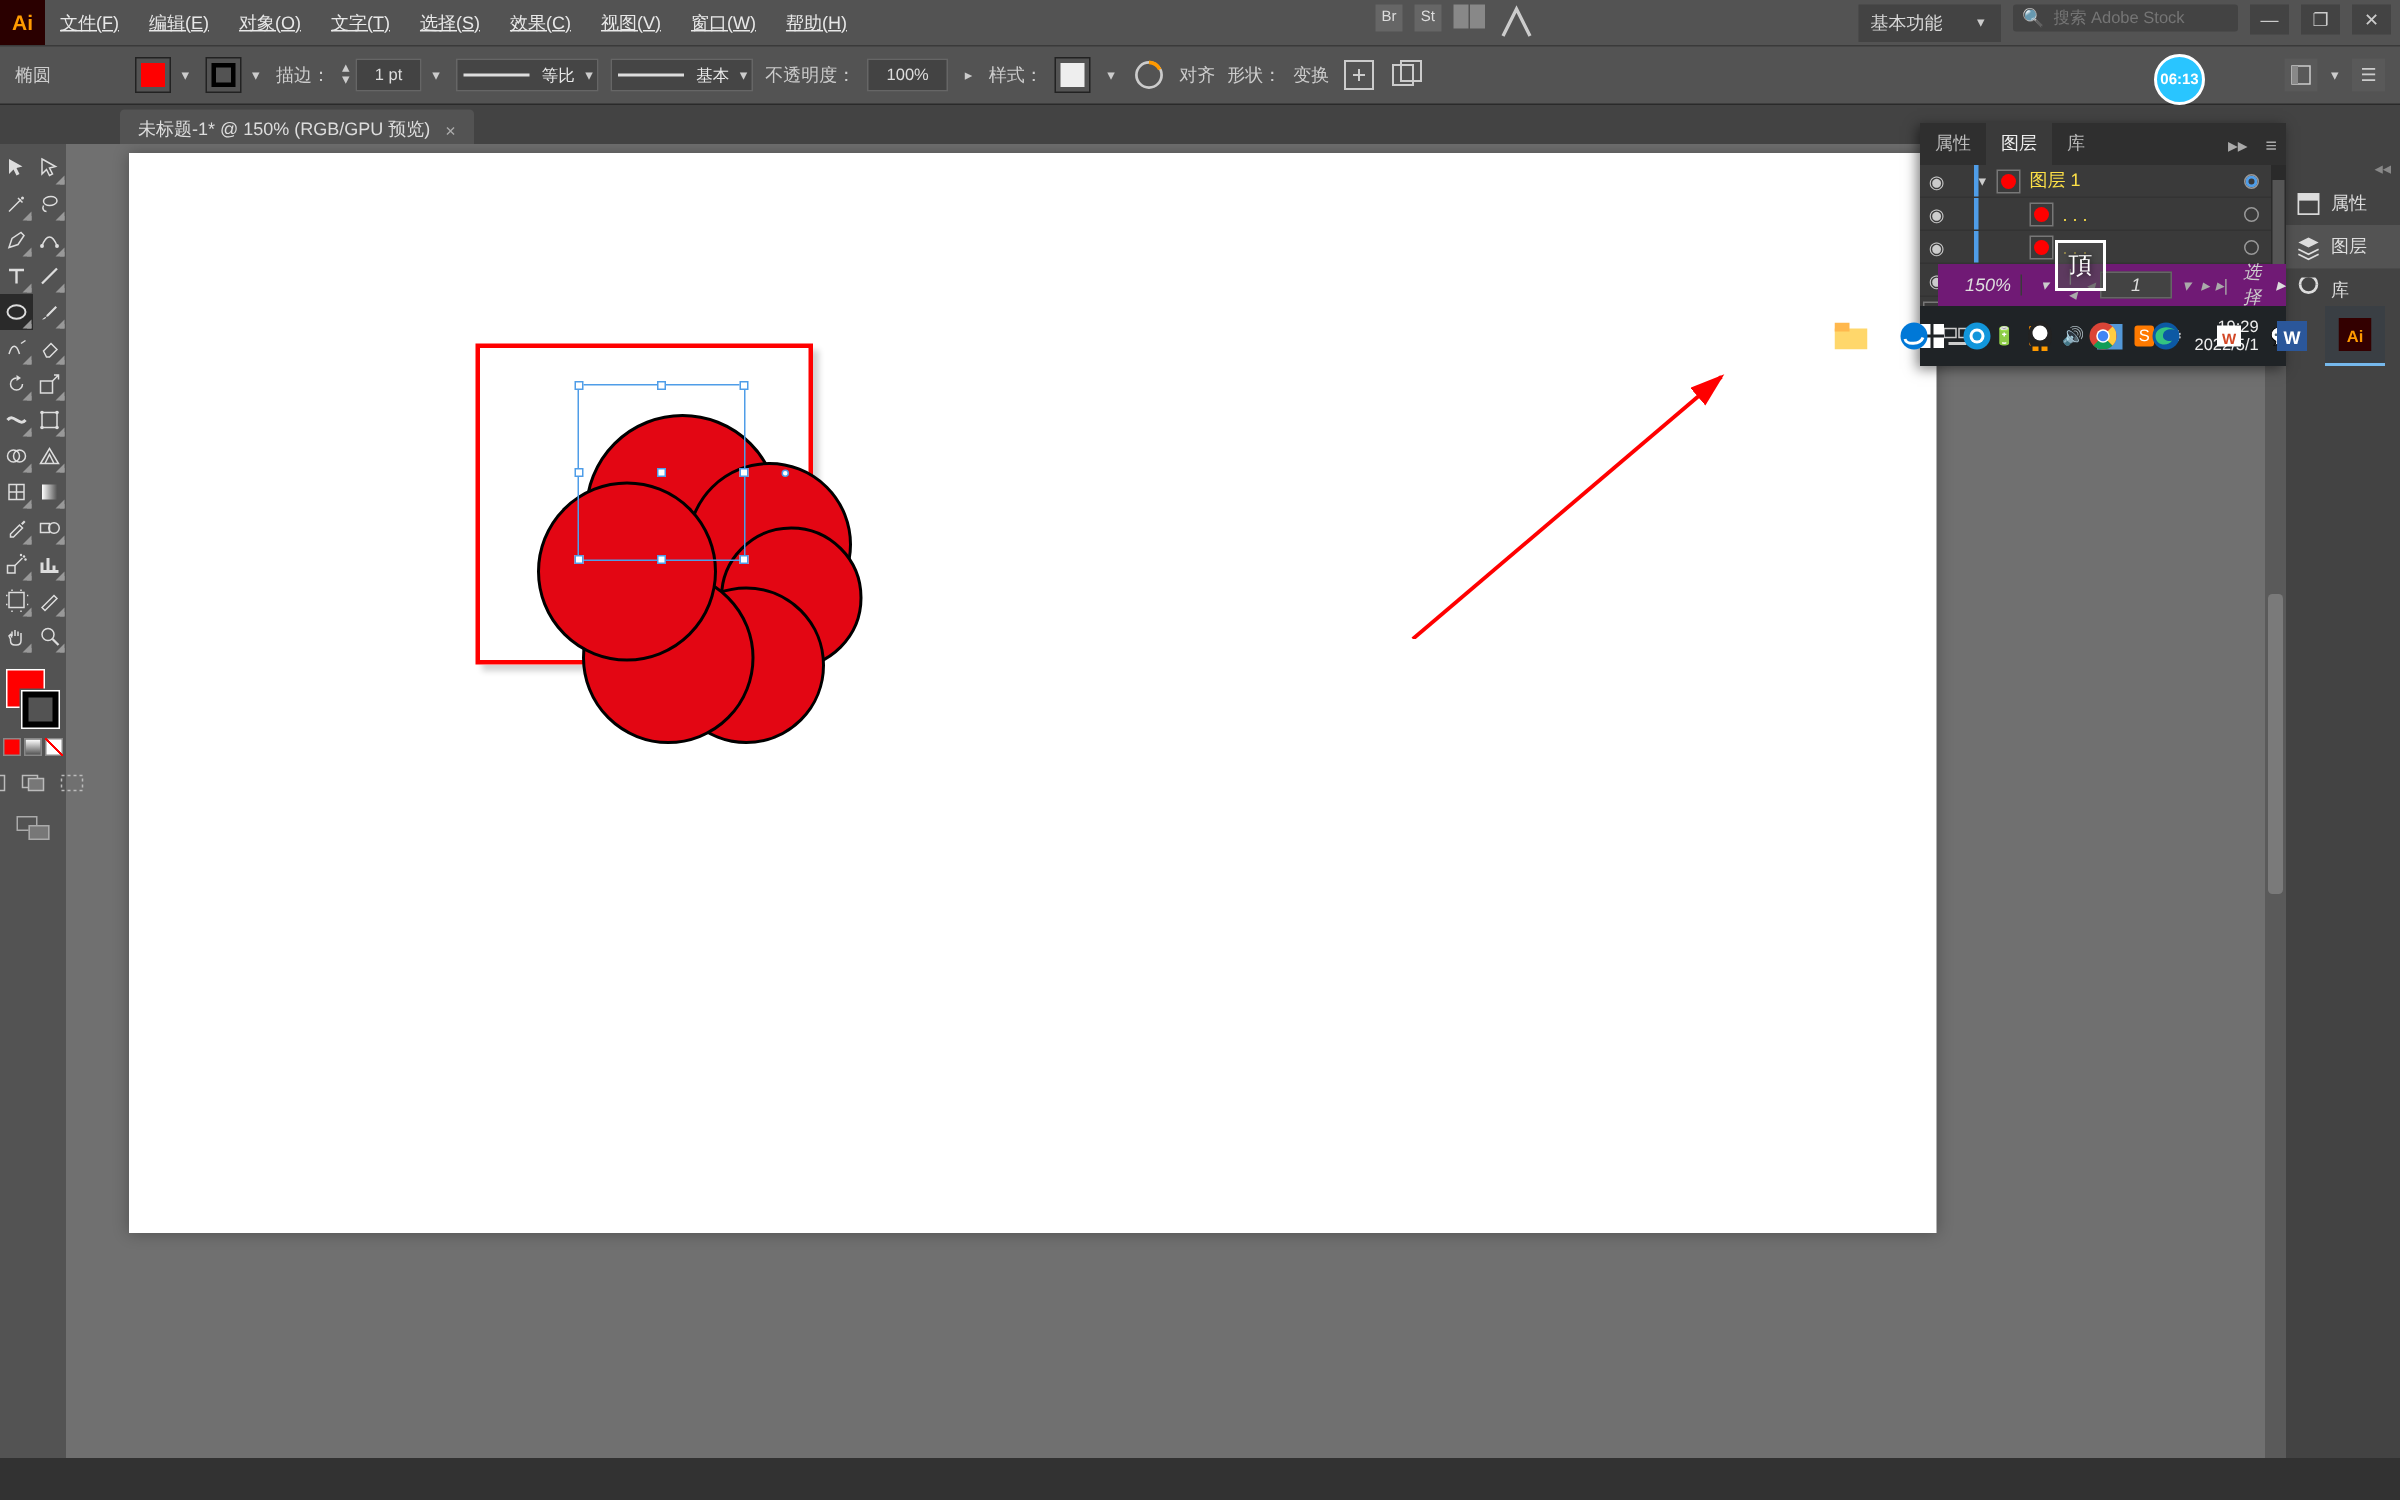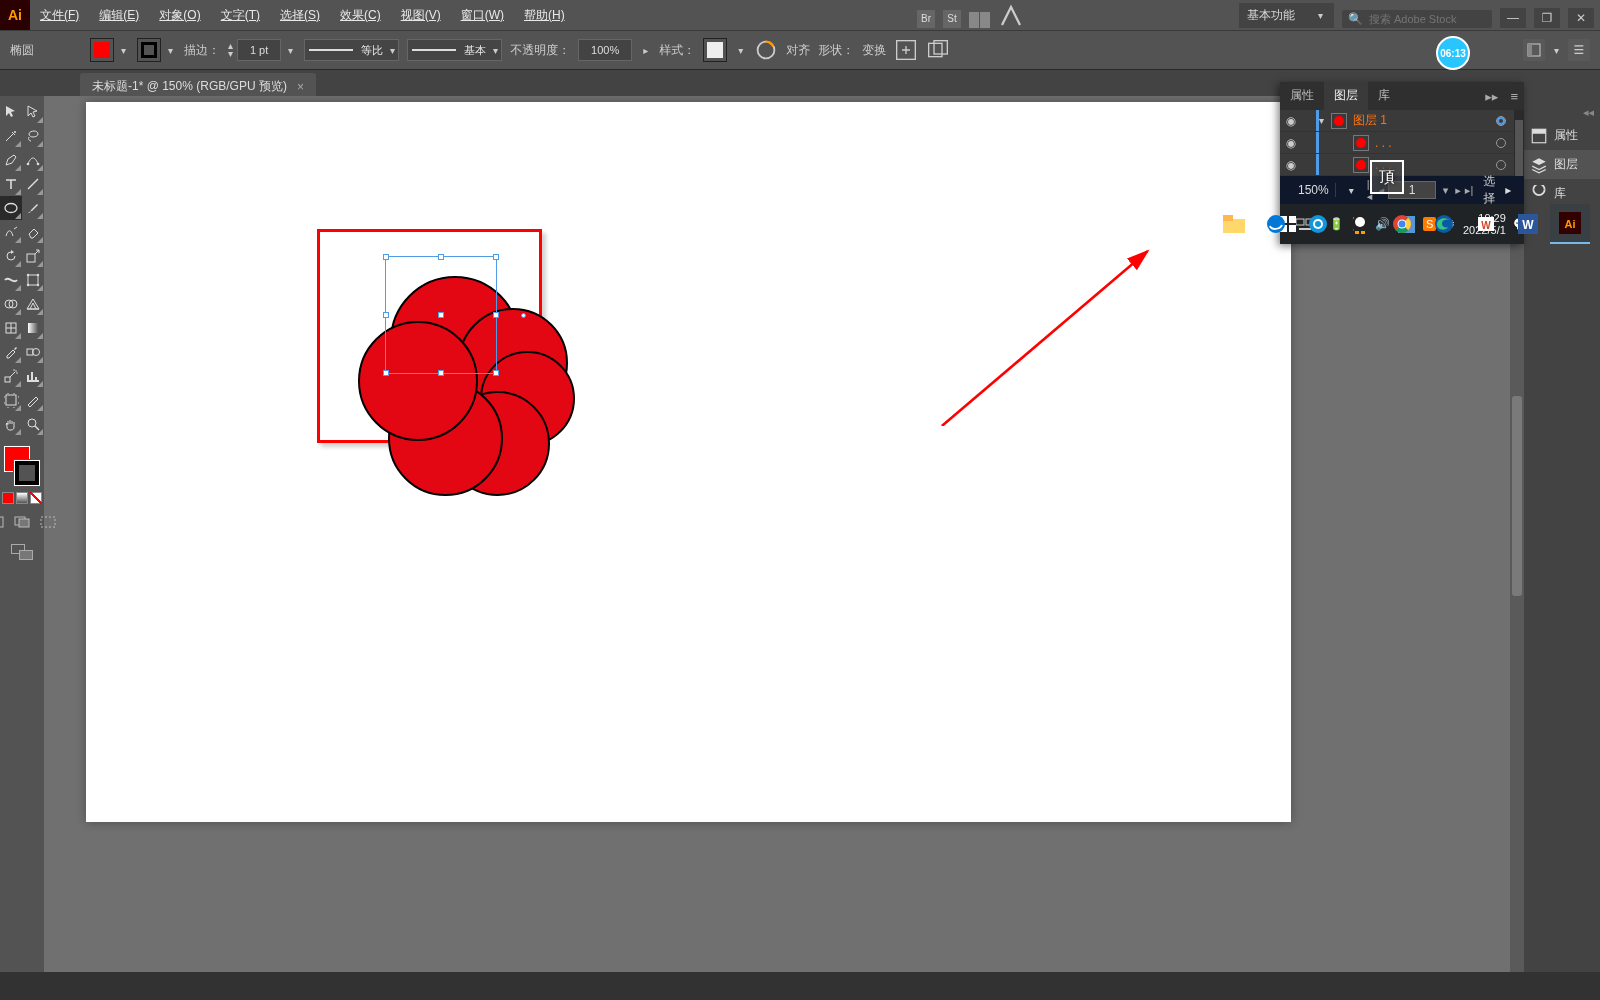"Br" .menu-bar .right { align-items: flex-end -> flex-start }
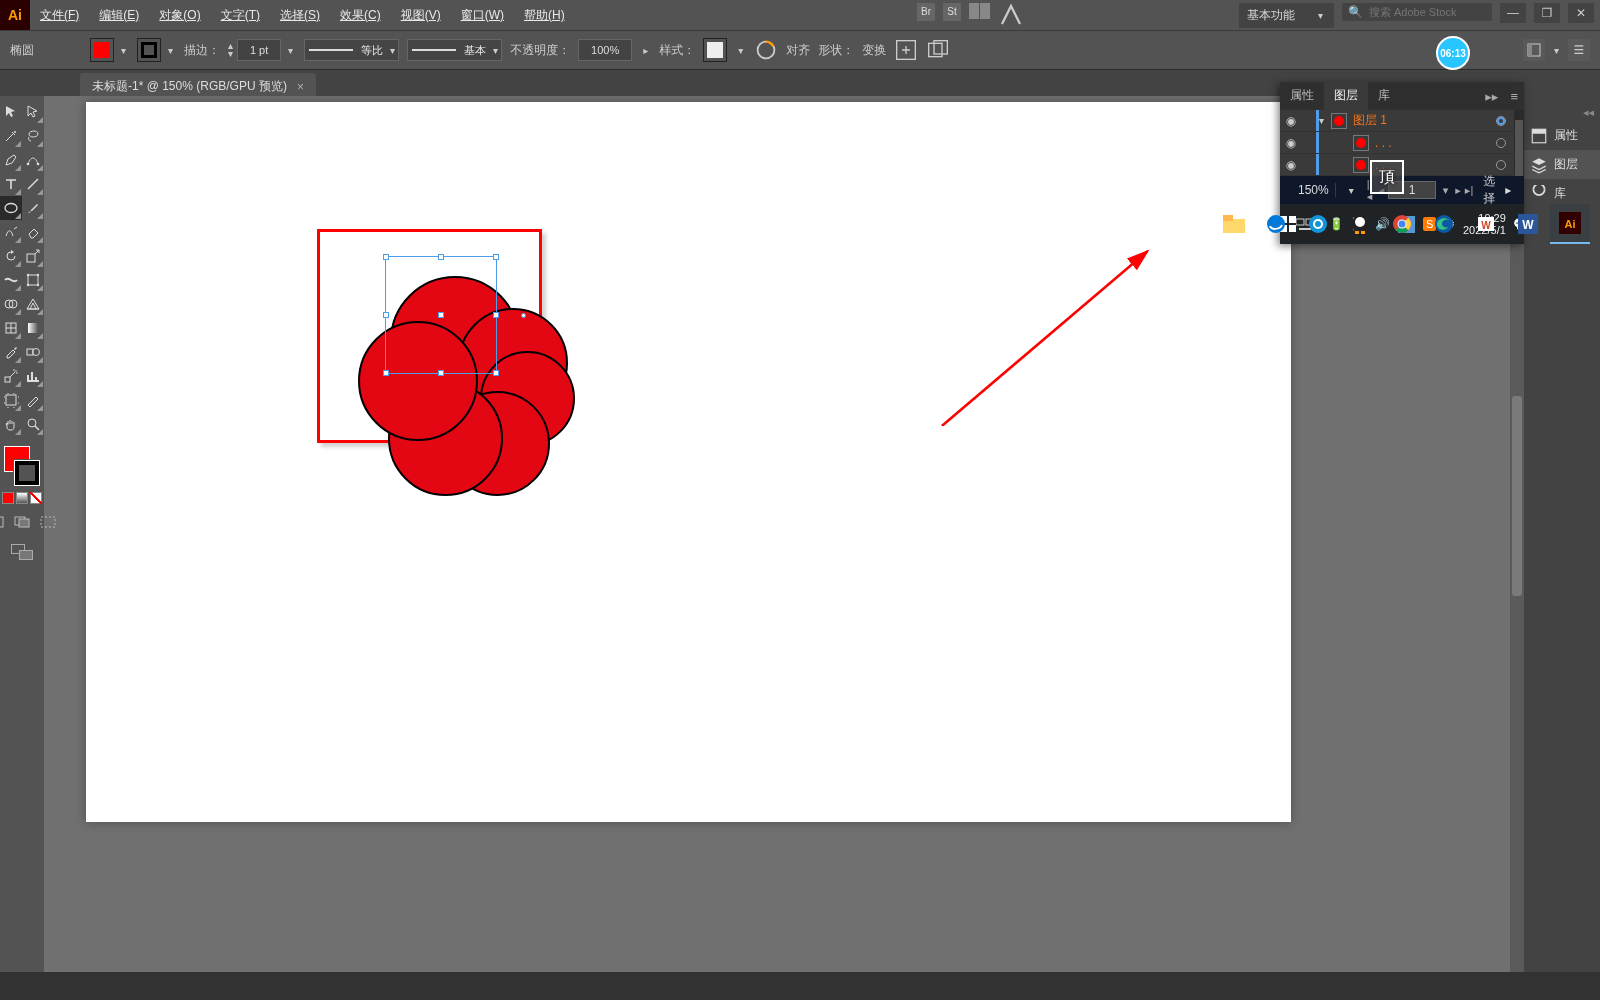"图层 1" .lp-name { color: #f97316 -> #fde047 }
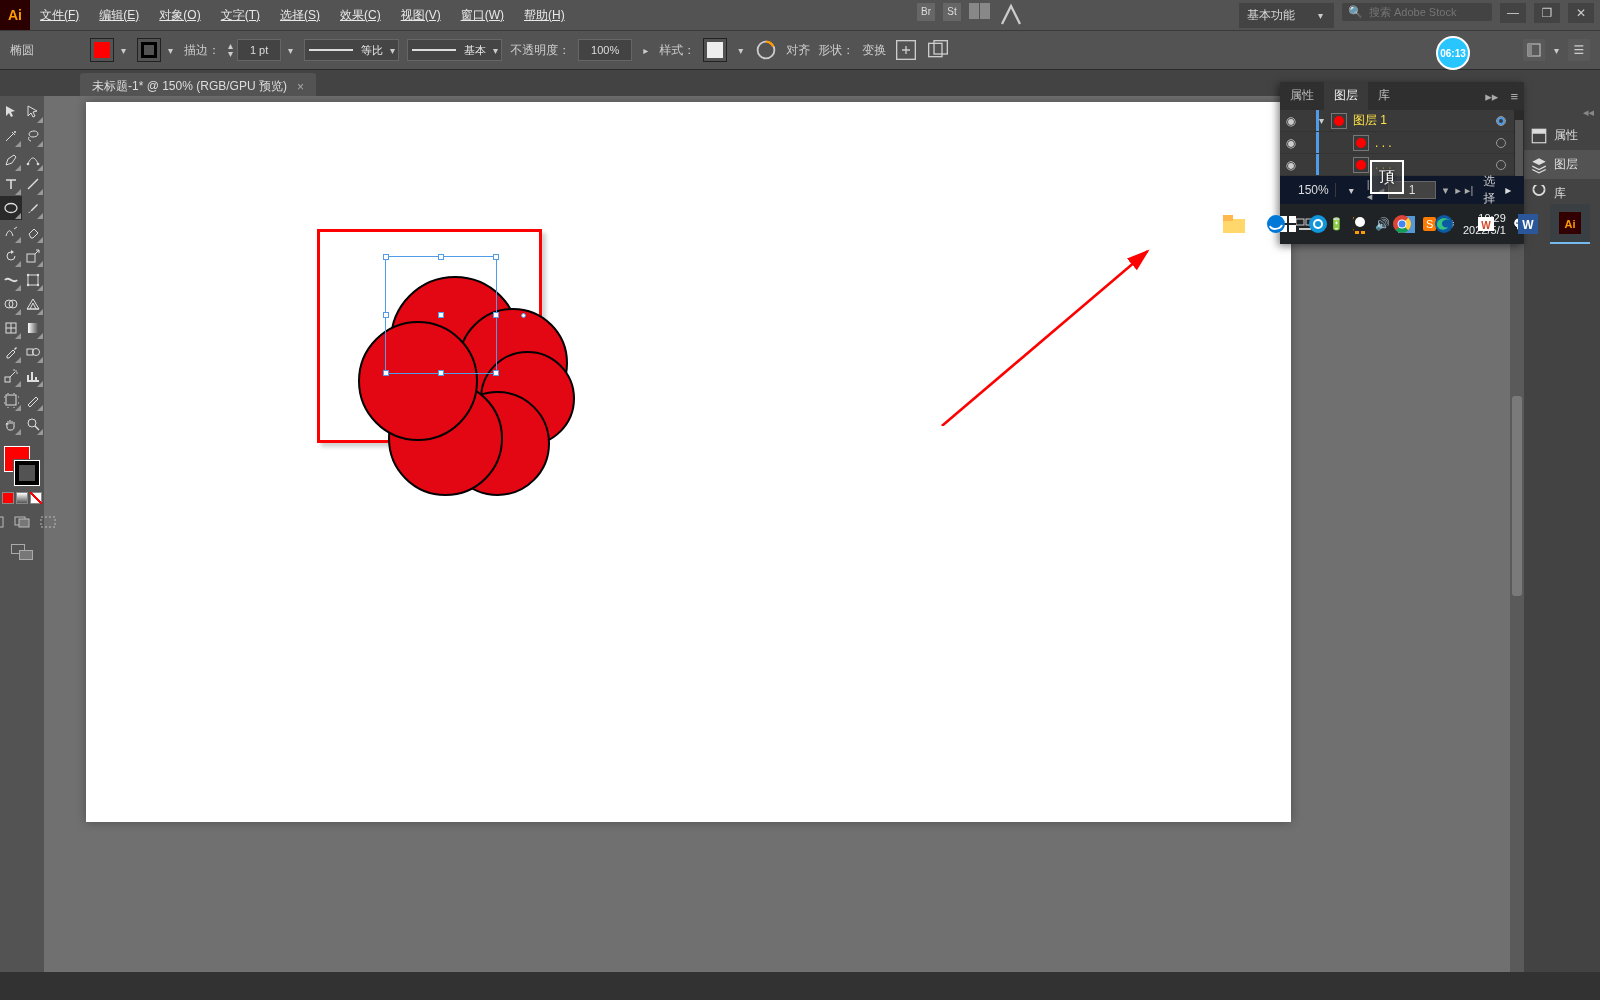"150%" .status-bar { background: #0f172a -> #701a75; font-style: none -> italic; left: 0 -> 12px }
